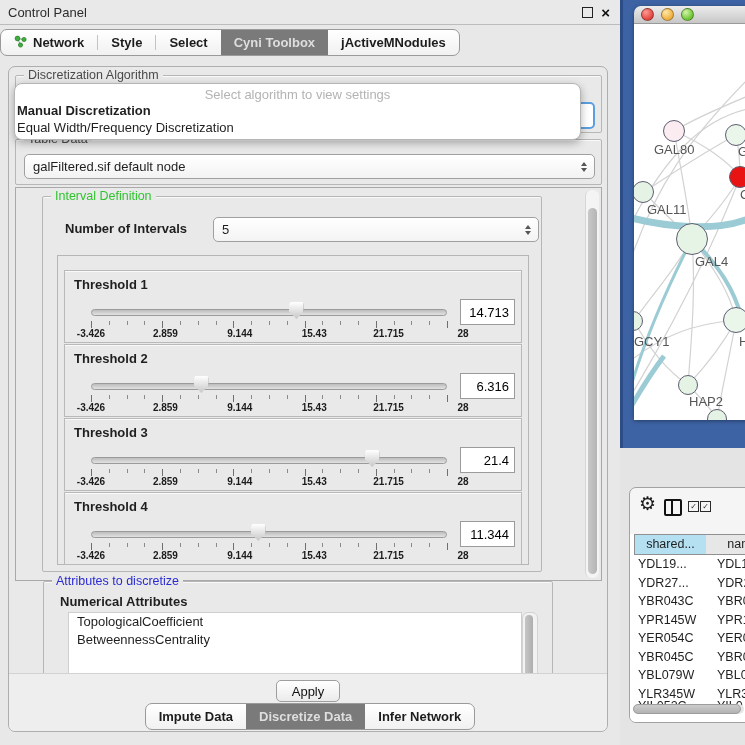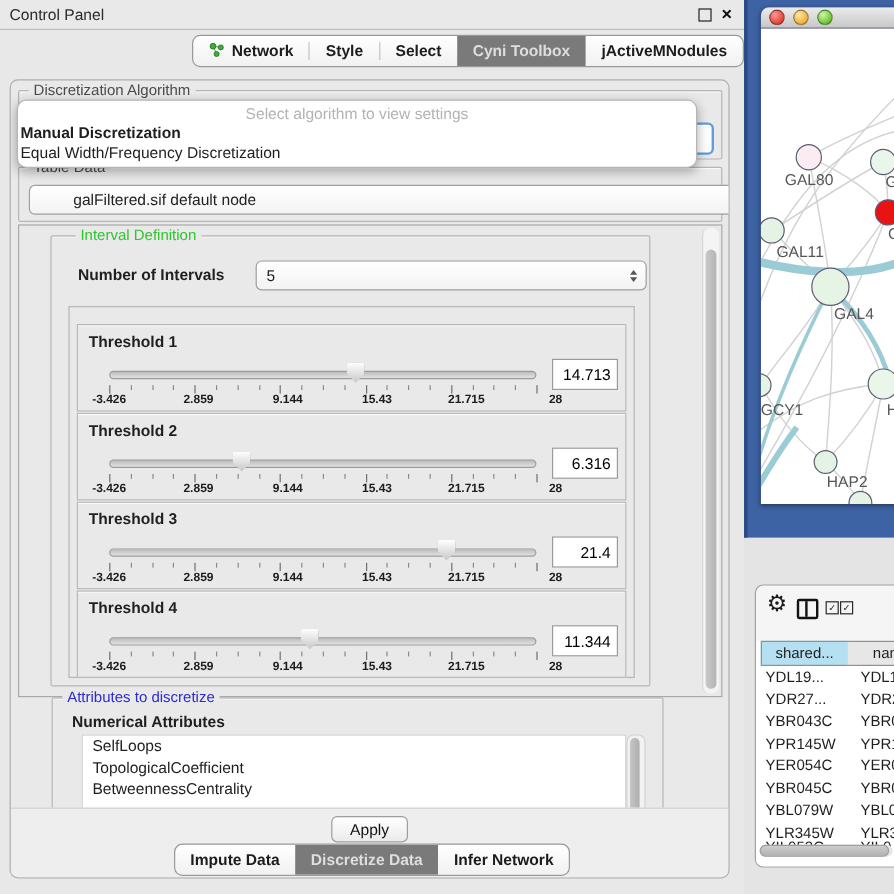"Network" .tabbar { justify-content: flex-end -> flex-start }
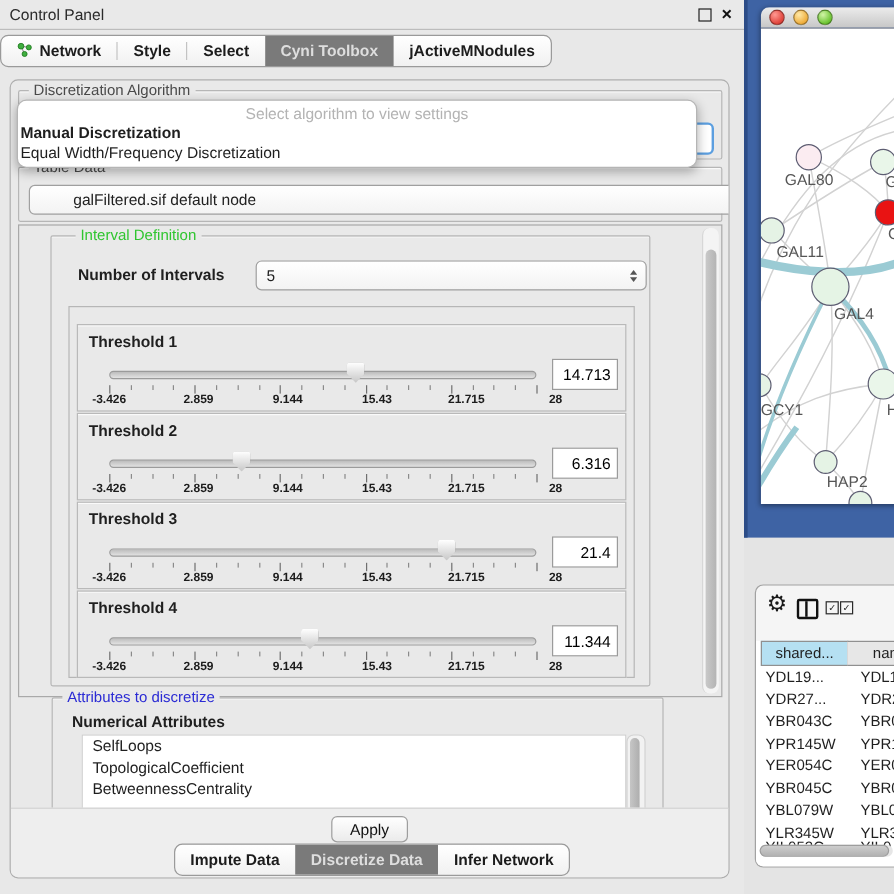"galFiltered.sif default node" .td-combo { padding-left: 28px -> none }
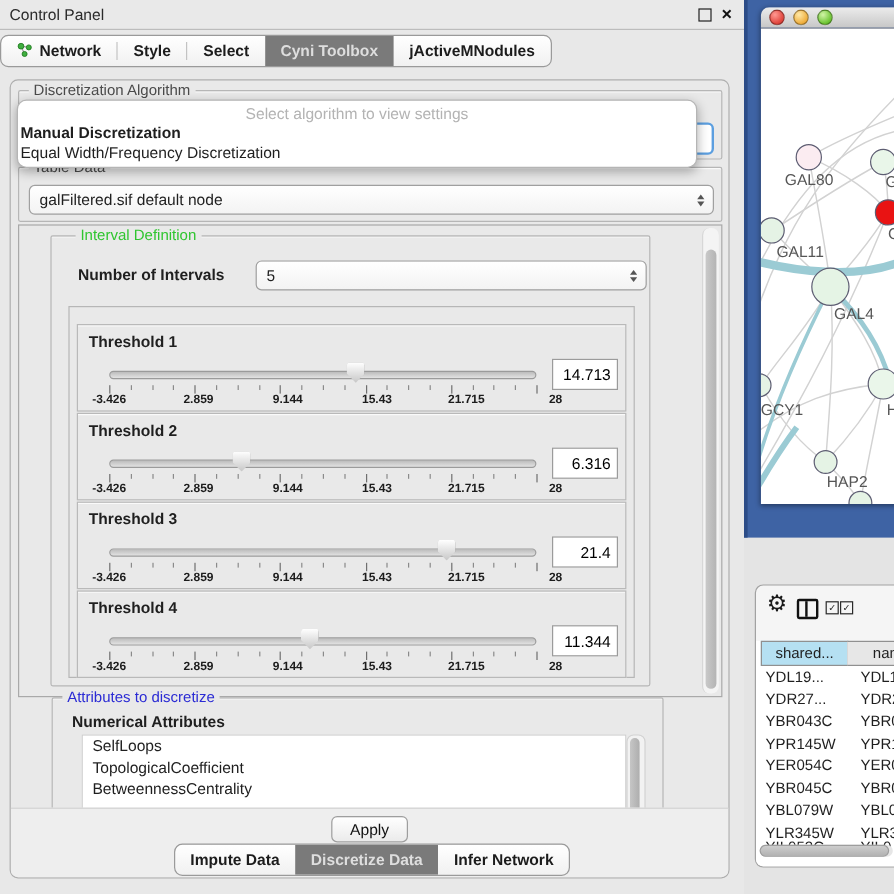"Interval Definition" .gt-green { margin-left: 12px -> none }
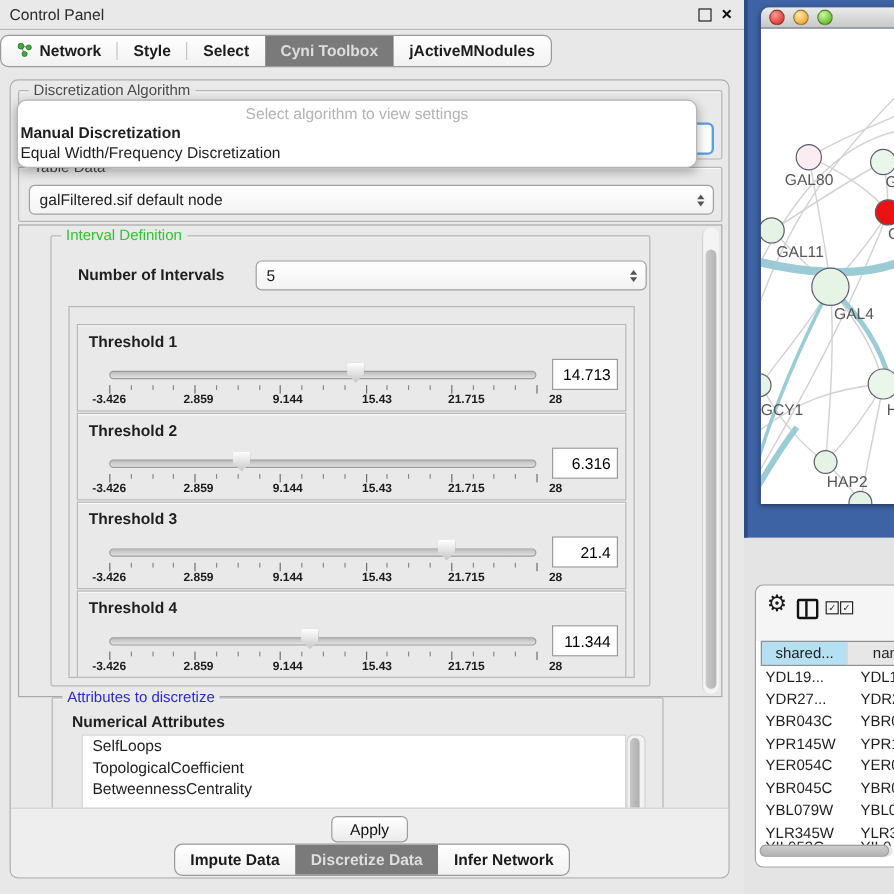"SelfLoops" div.item { html: <div>SelfLoops</div> -> none }
